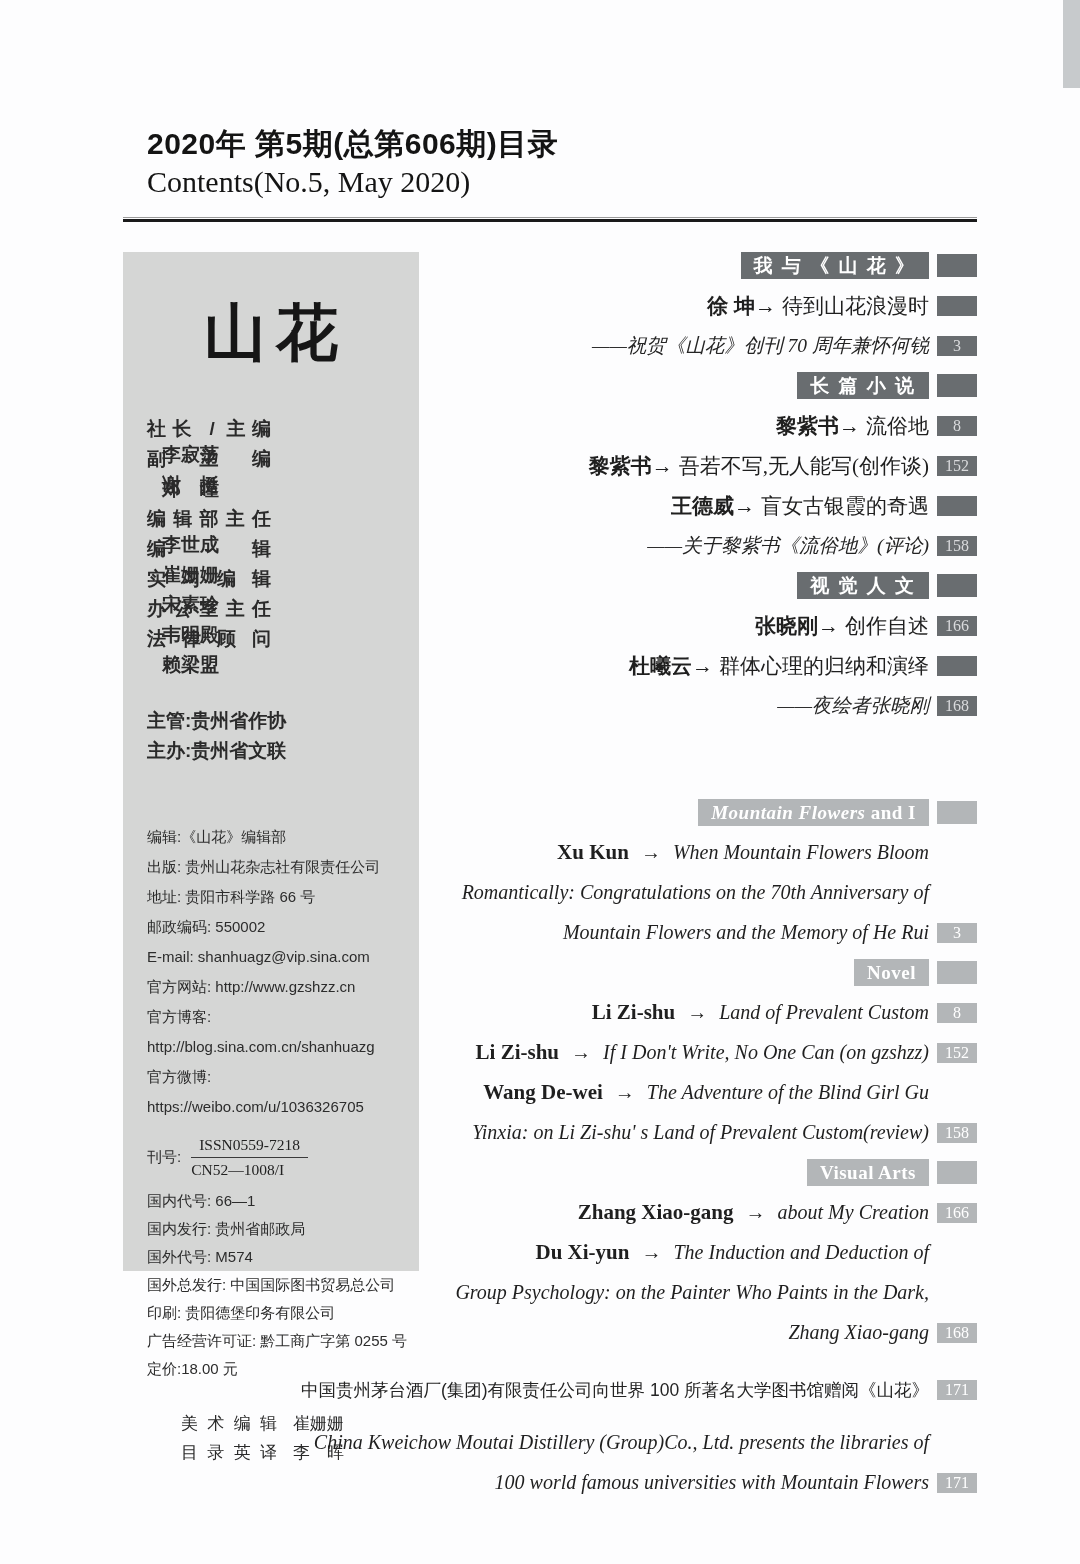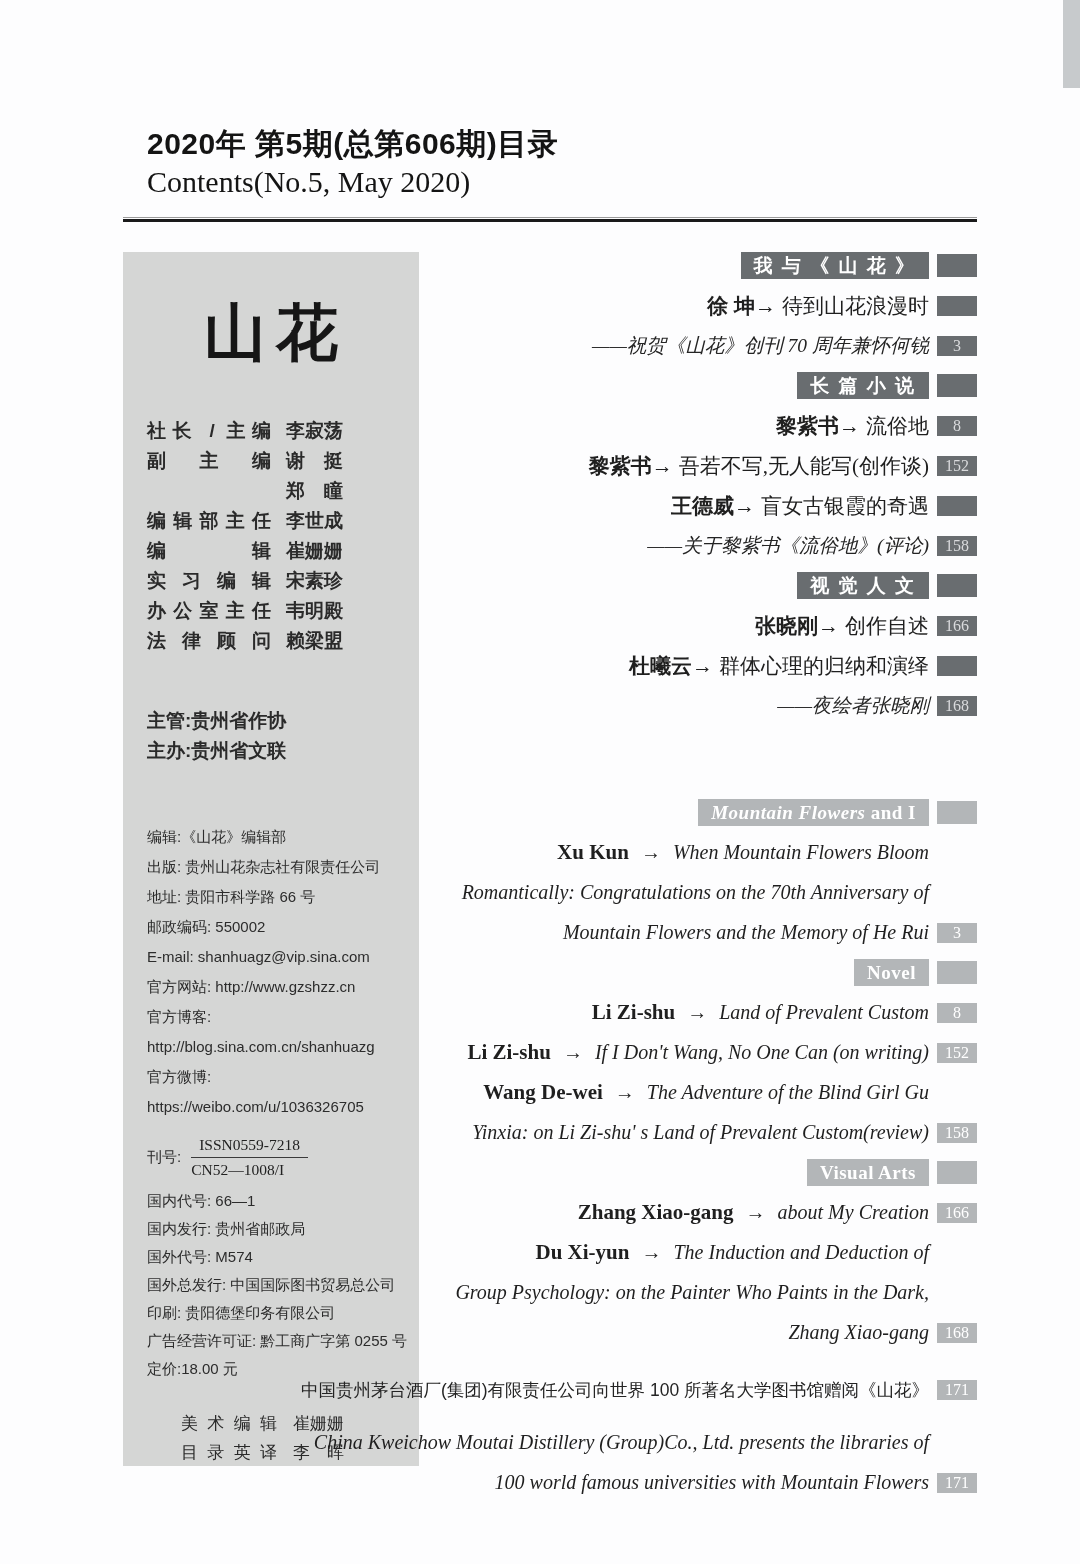"山花" .sidebar { height: 1214px -> 1019px }
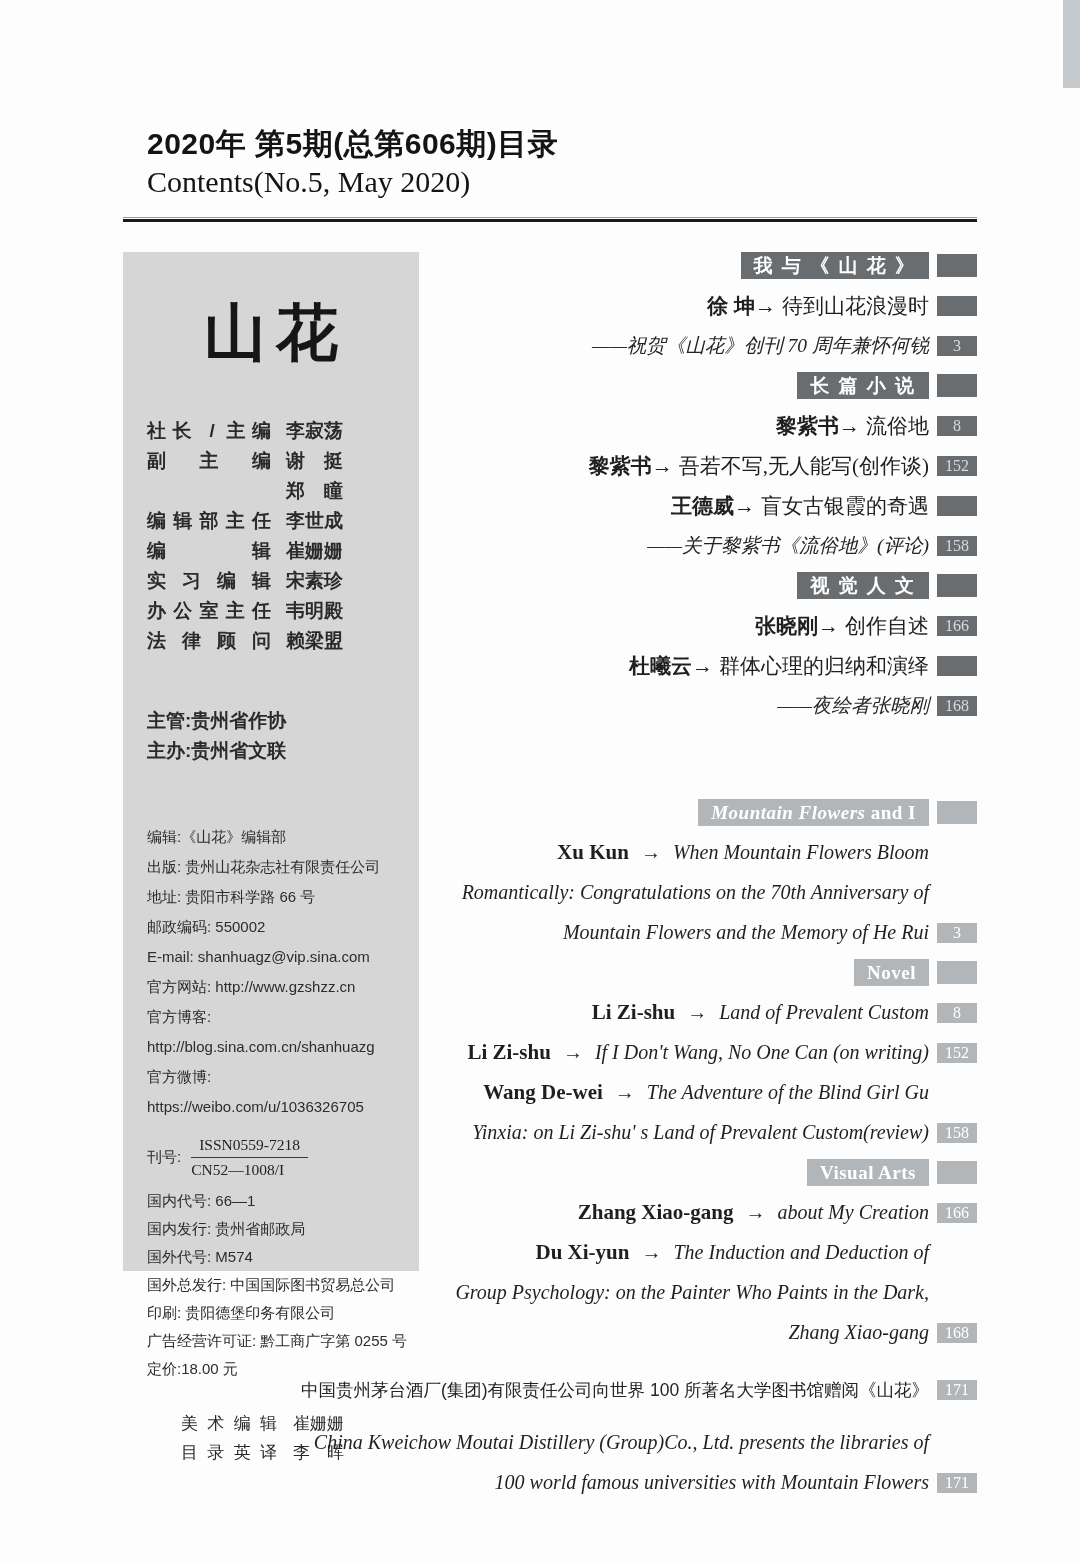"社长 / 主编" .staff-row { align-items: center -> flex-start; flex-direction: none -> column }
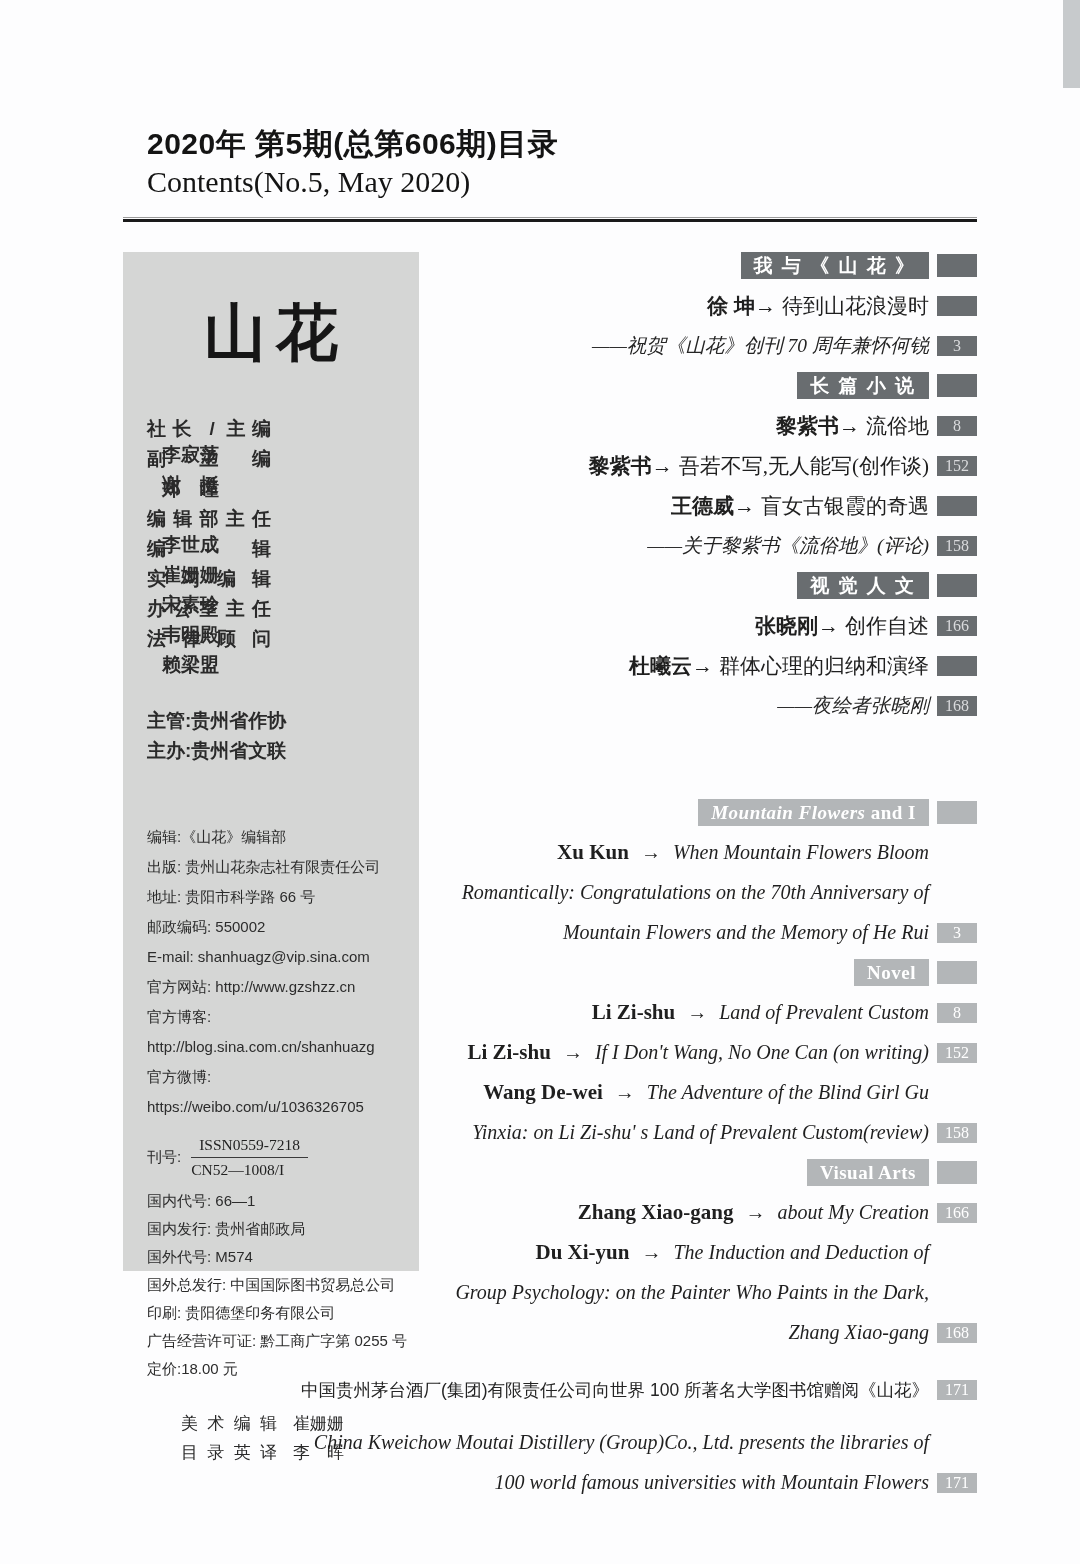"If I Don't Wang, No" span.title { text: Wang, No One Can (on writing -> Write, No One Can (on gzshzz }
